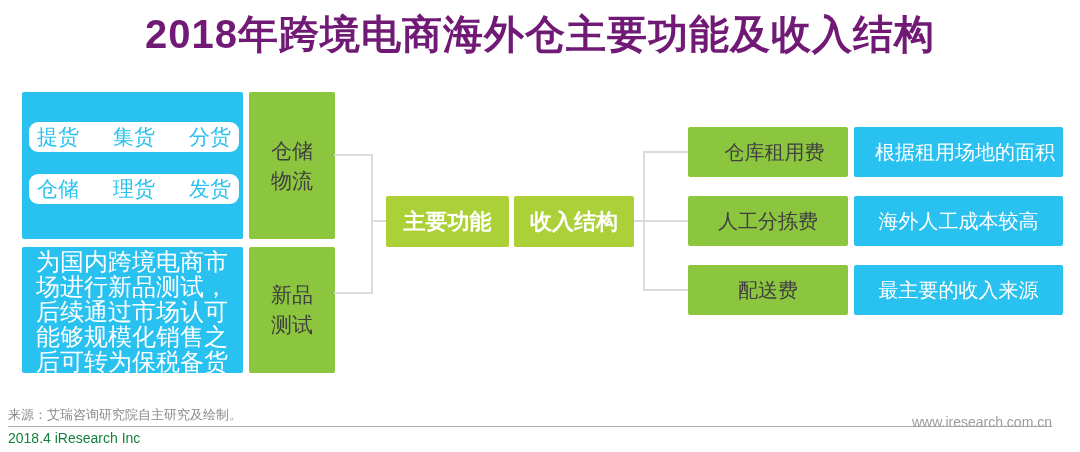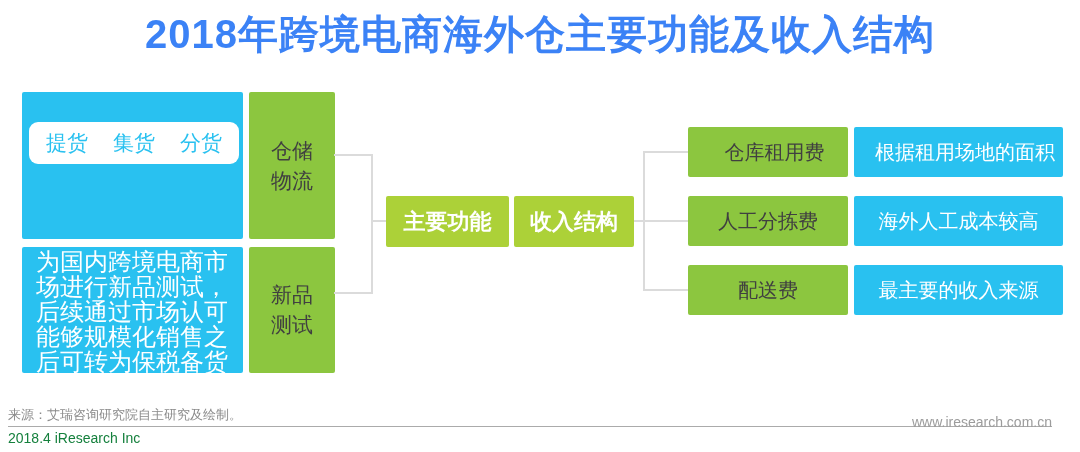"2018年跨境电商海外仓主要功能及收入结构" .title { color: #3b82f6 -> #701a75 }
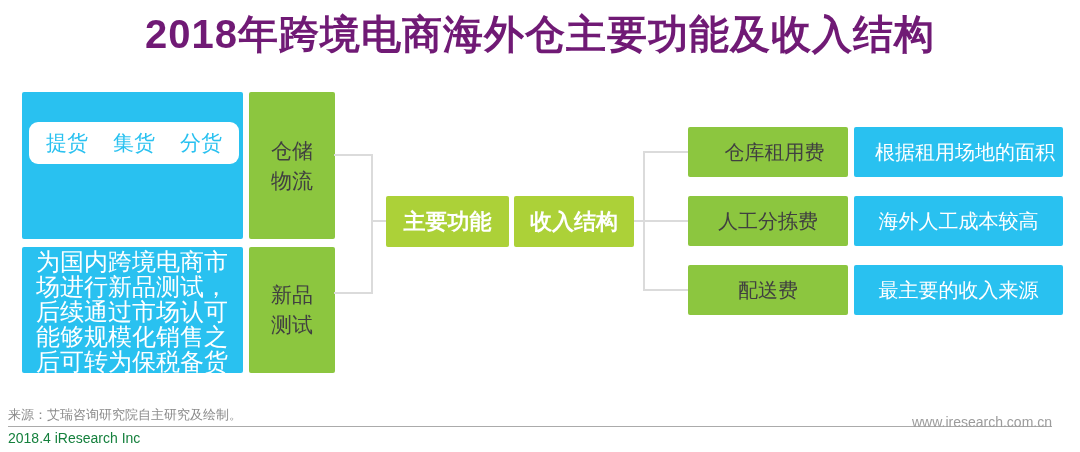"提货" .pill { height: 42px -> 30px; padding: 0 17px -> 0 8px }
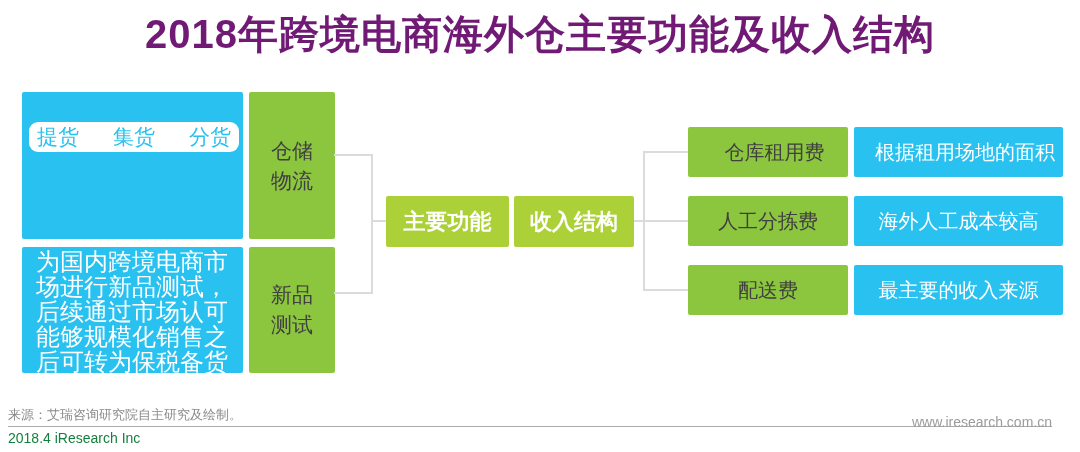"仓储" div.pill { html: none -> <div> <span>仓储</span> <span>理货</span> <span>发货</span> </div> }
